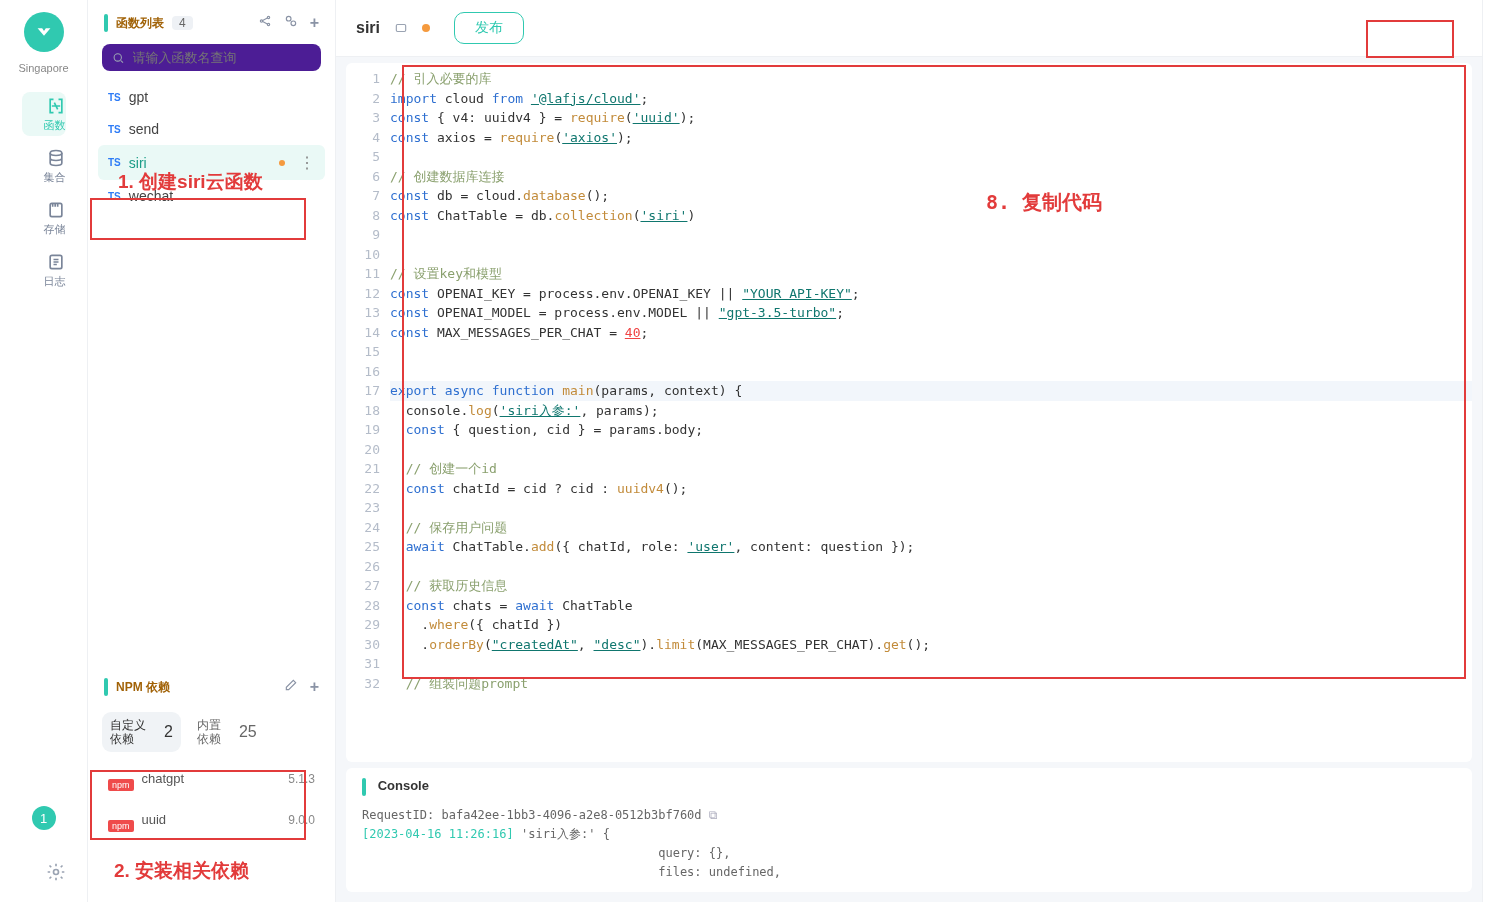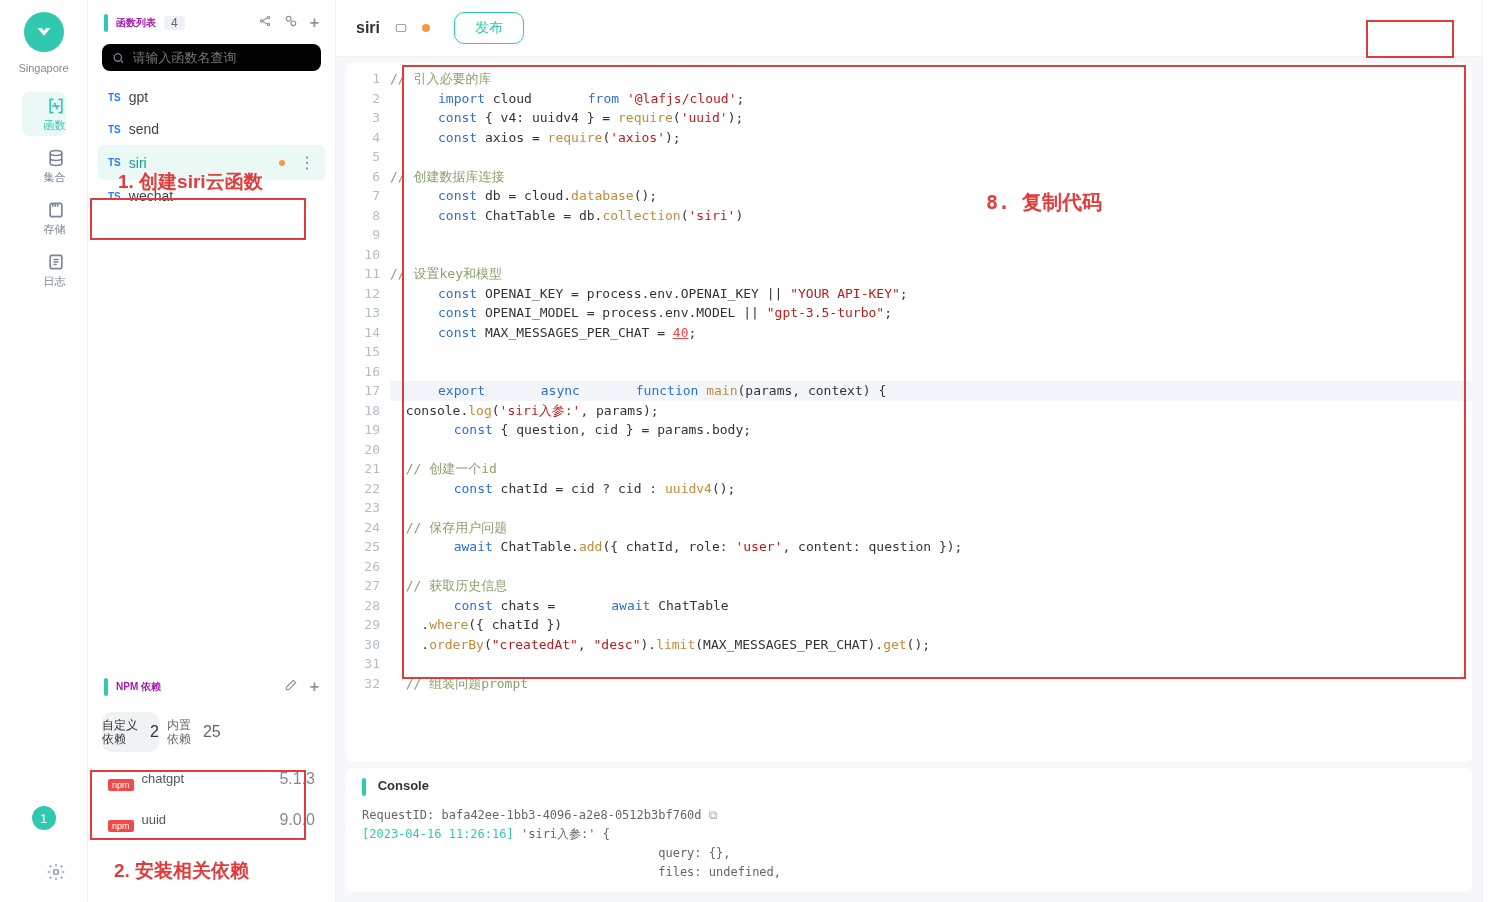"函数列表" .panel-title { color: #a21caf -> #a16207; font-size: 10px -> 12px }
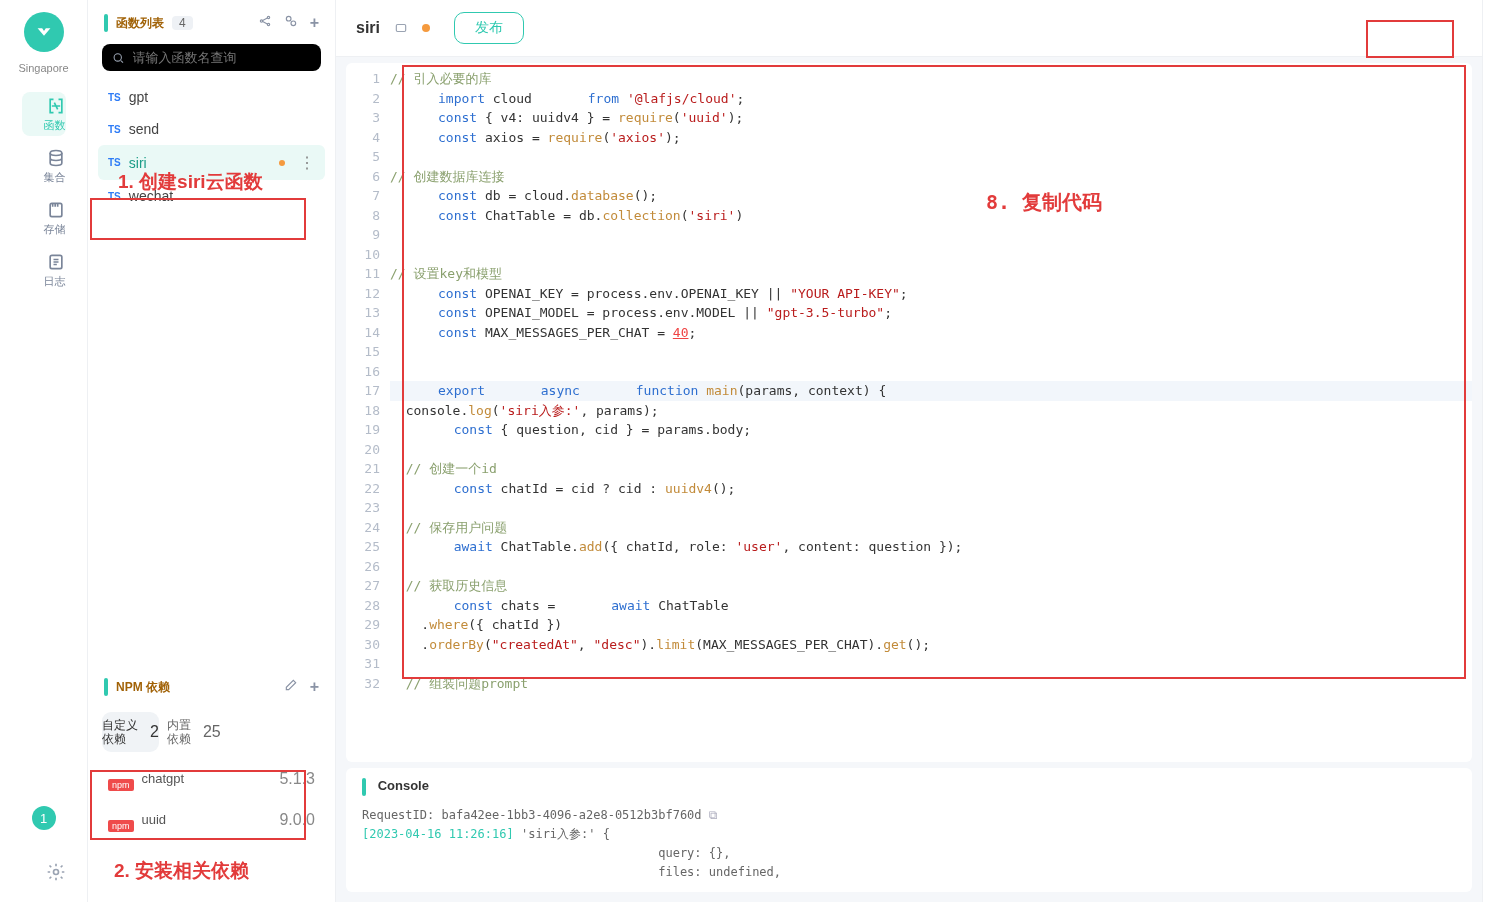"请输入函数名查询" .search { background: #000000 -> #4c1d95 }
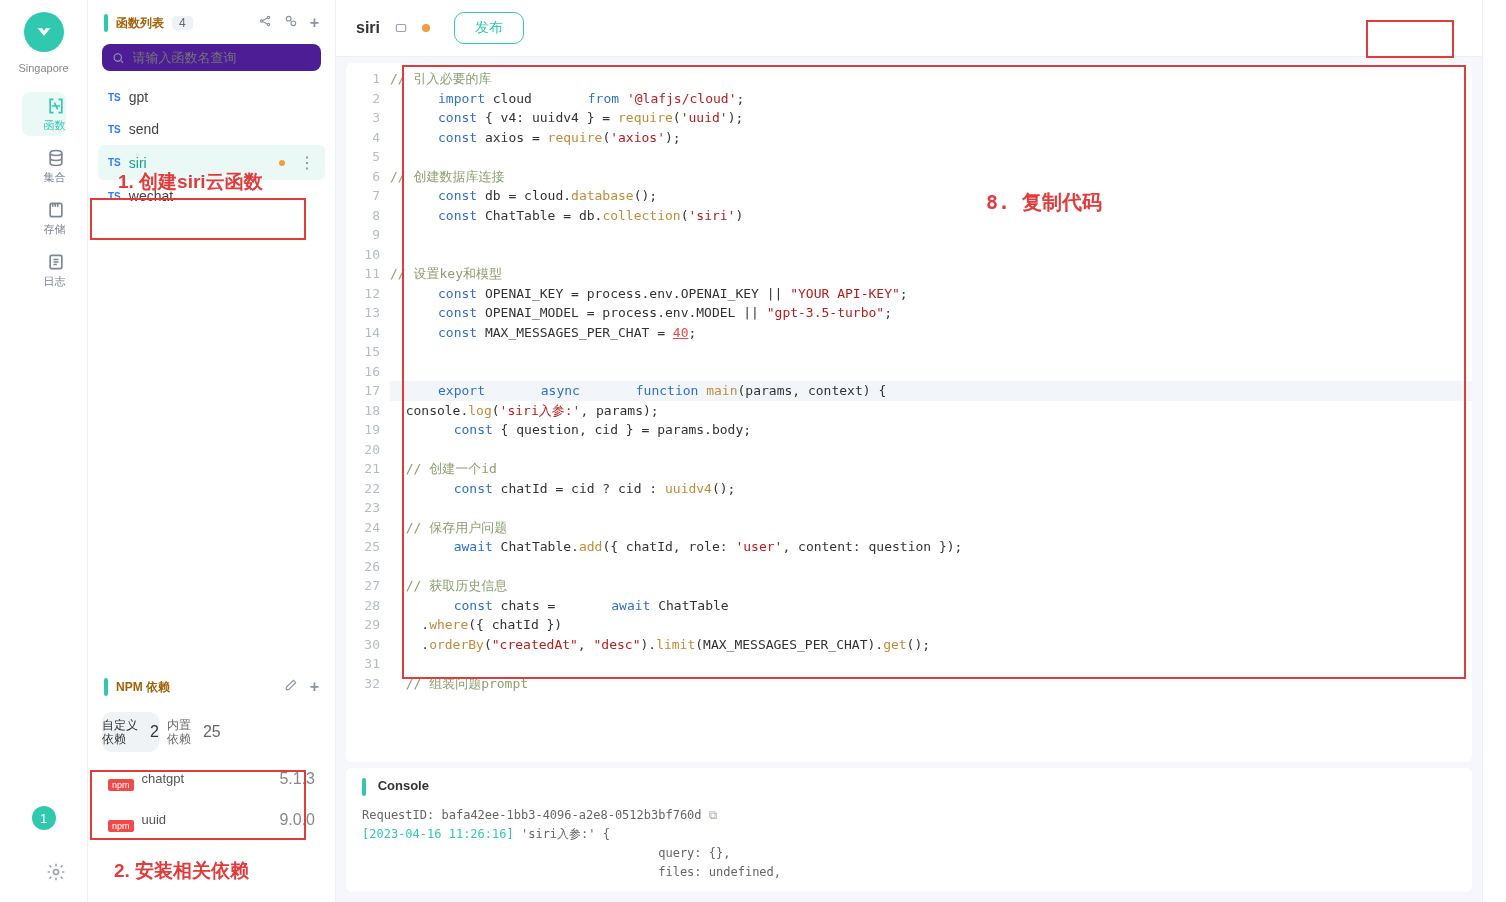"import" .tok-kw { margin-left: 48px -> none }
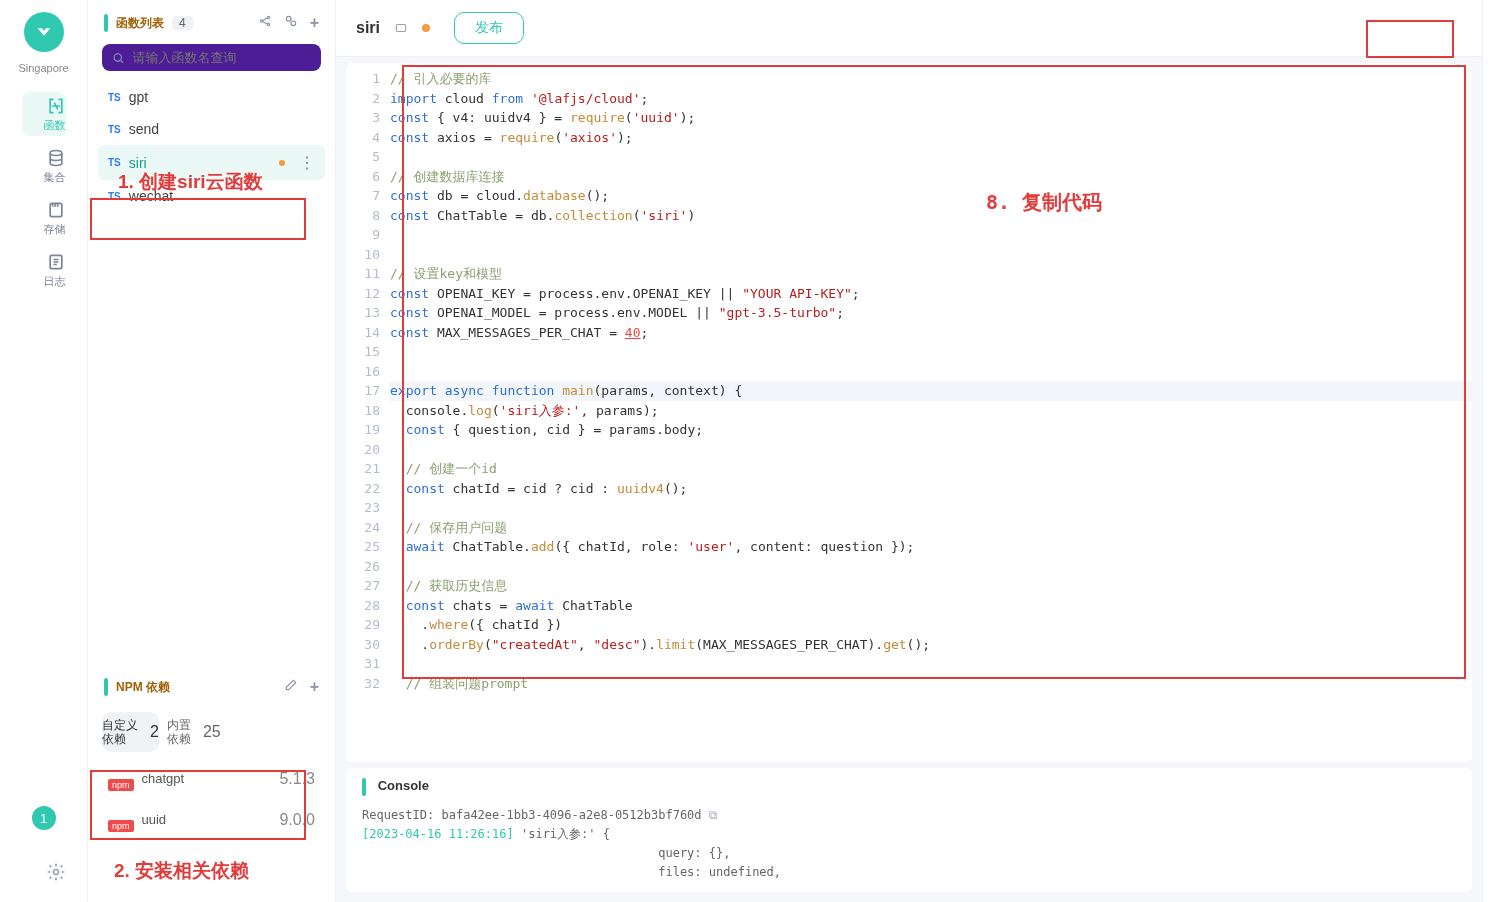"'@lafjs/cloud'" .tok-str { color: #b91c1c -> #0f766e; text-decoration: none -> underline }
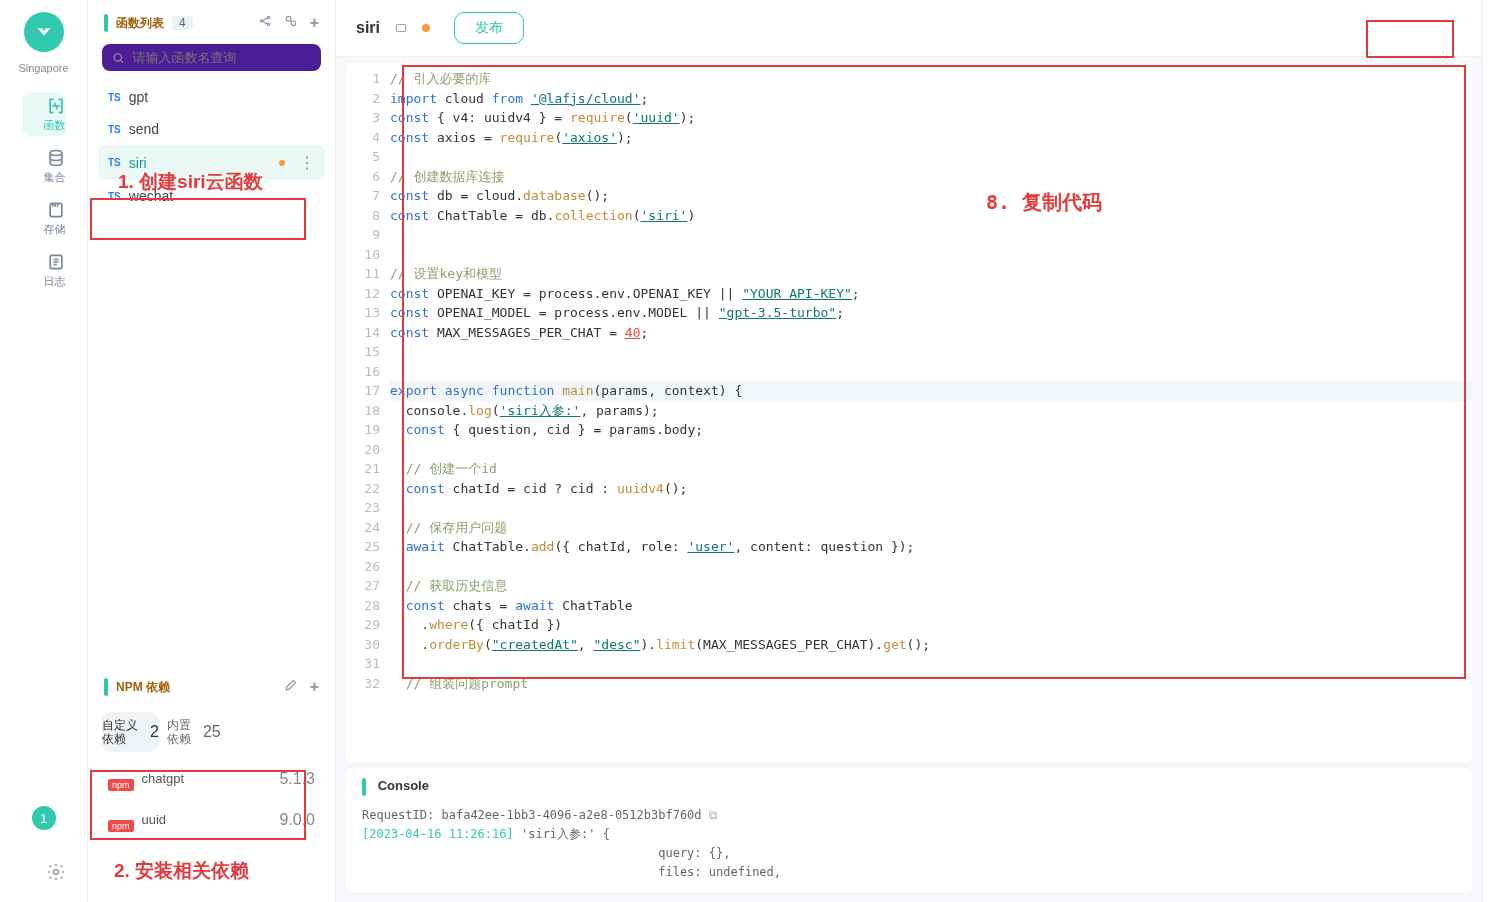"自定义" .npm-tab { gap: 12px -> 18px; padding: 6px 0 -> 6px 8px }
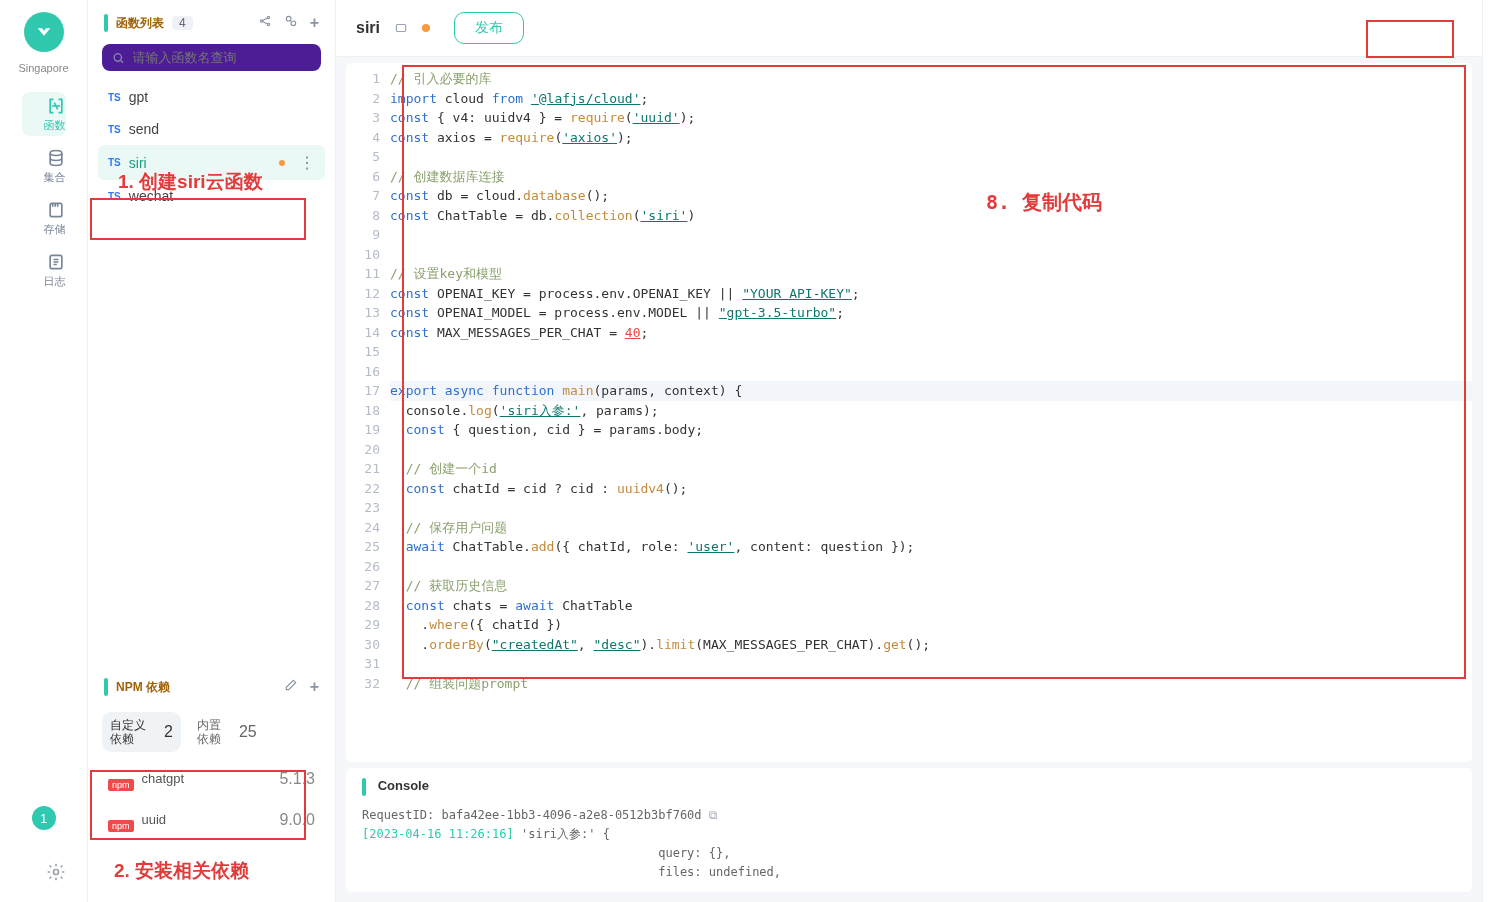"5.1.3" .dep-ver { font-size: 16px -> 12px }
